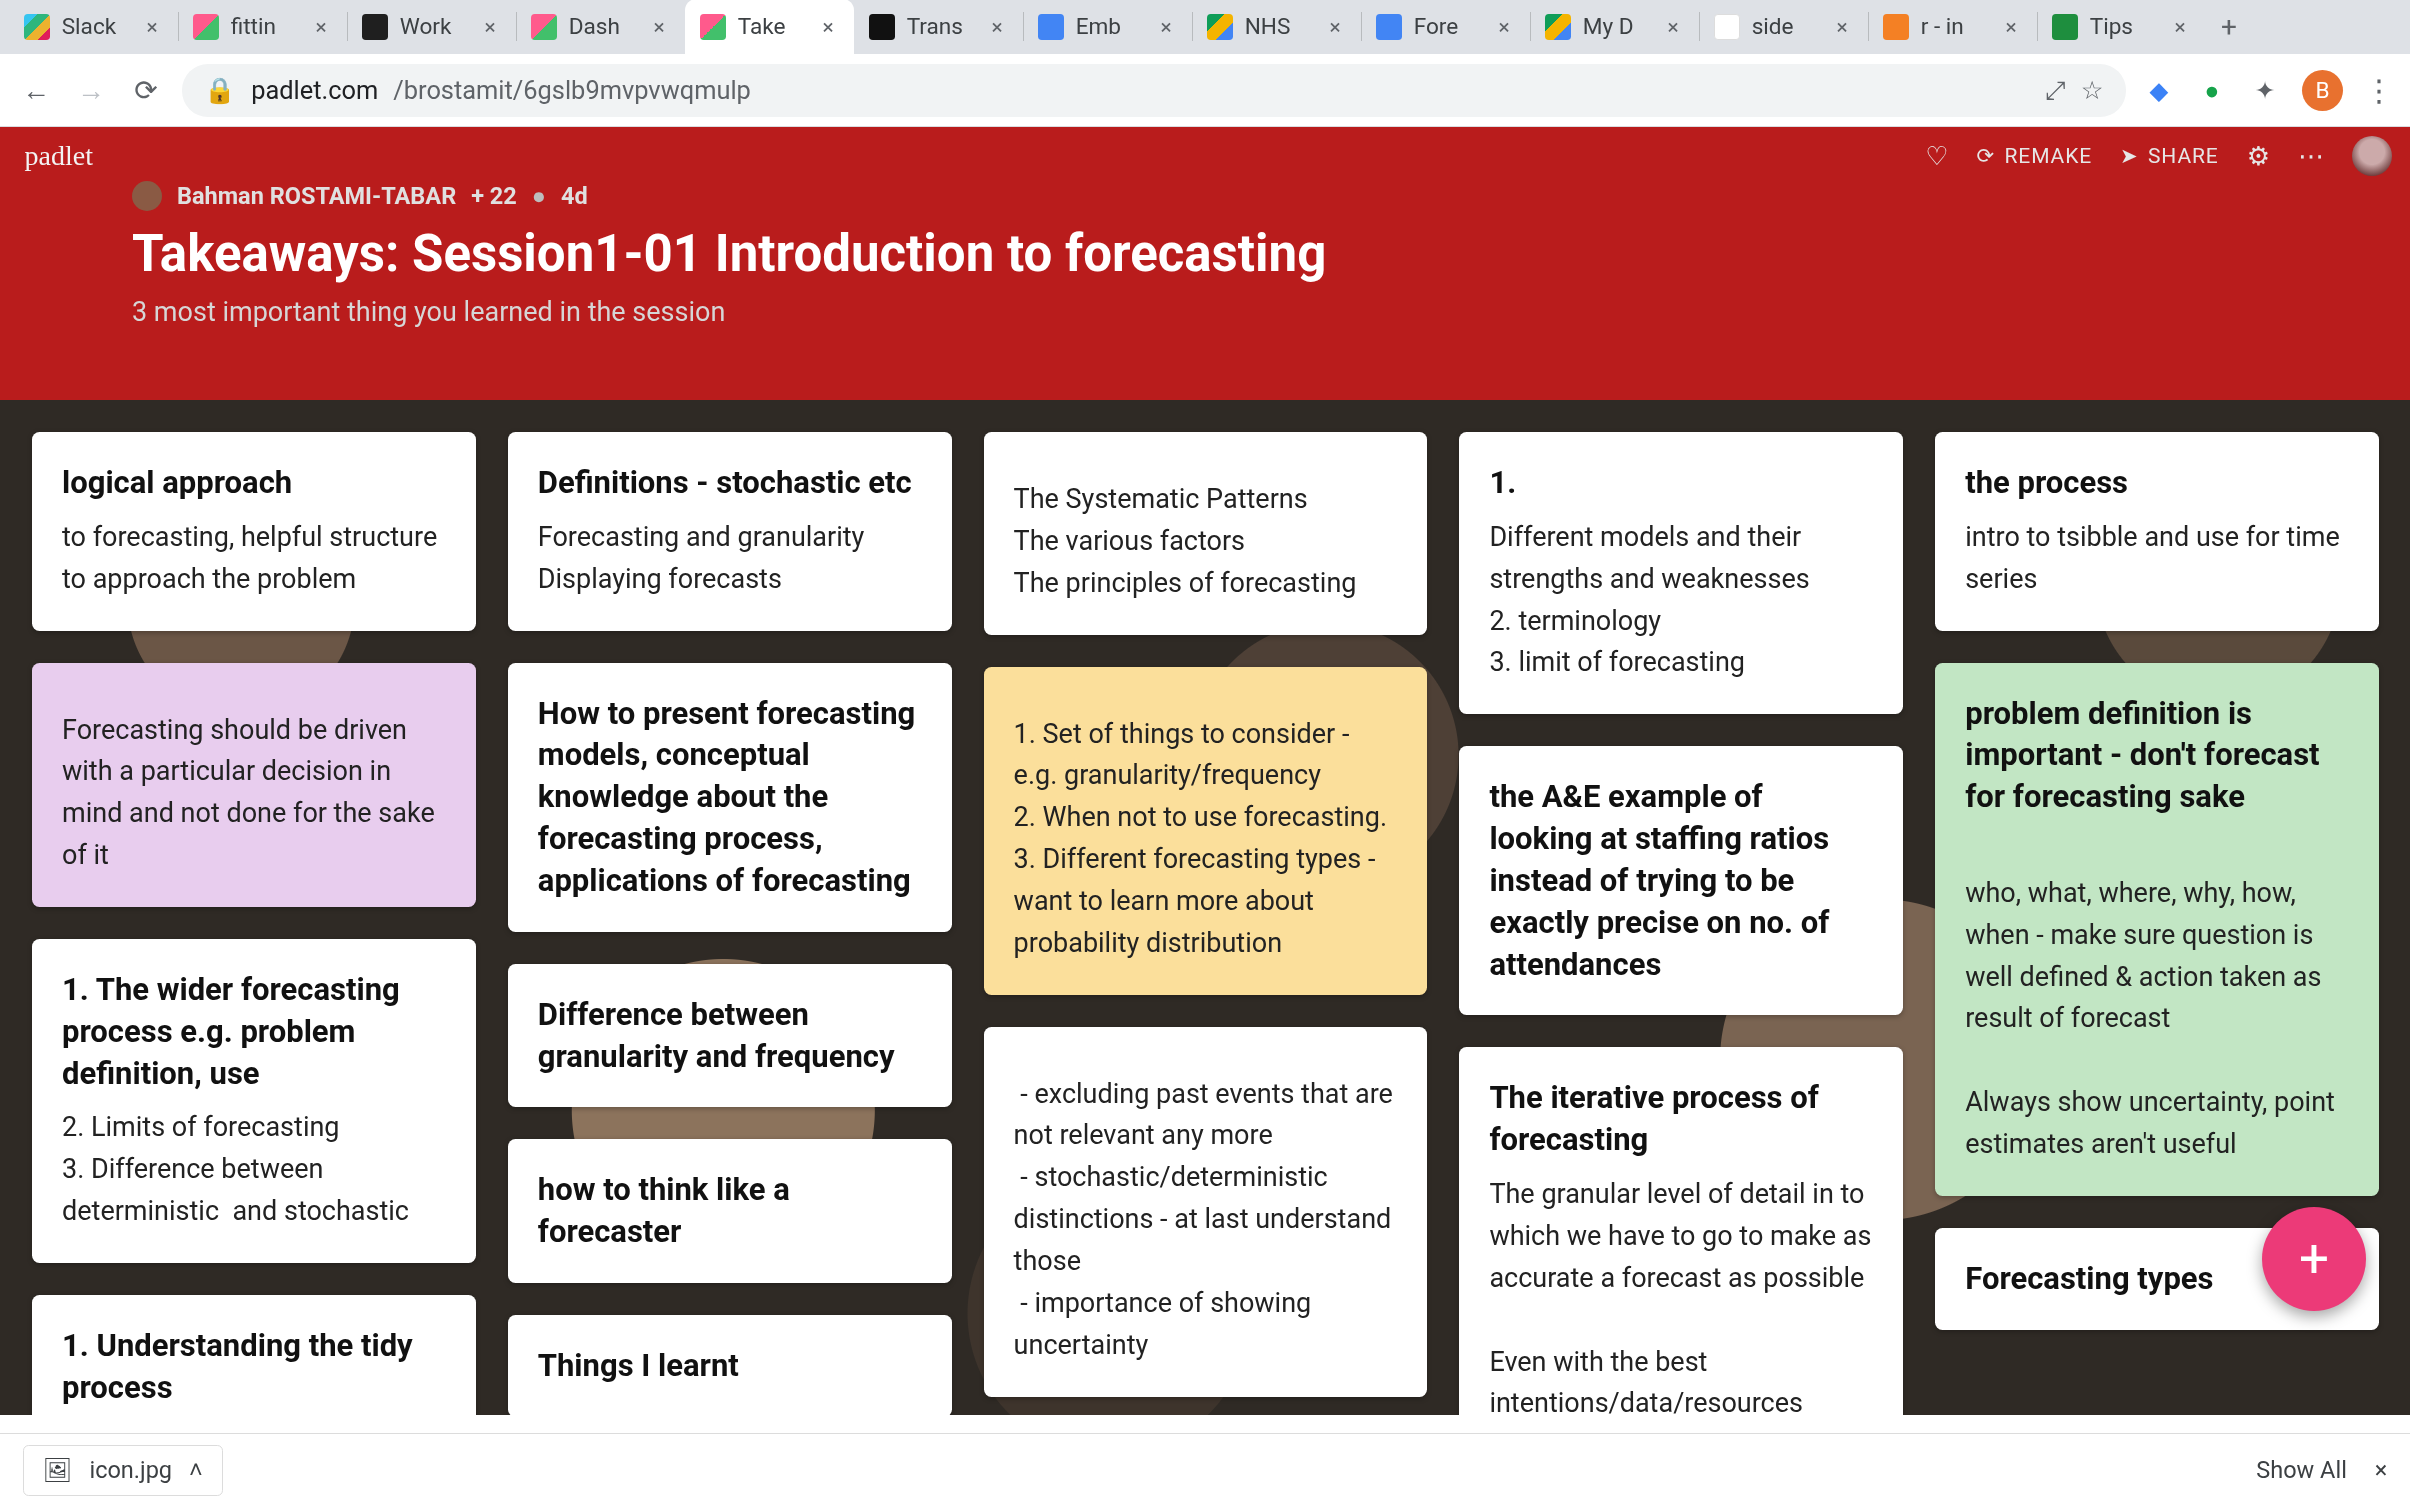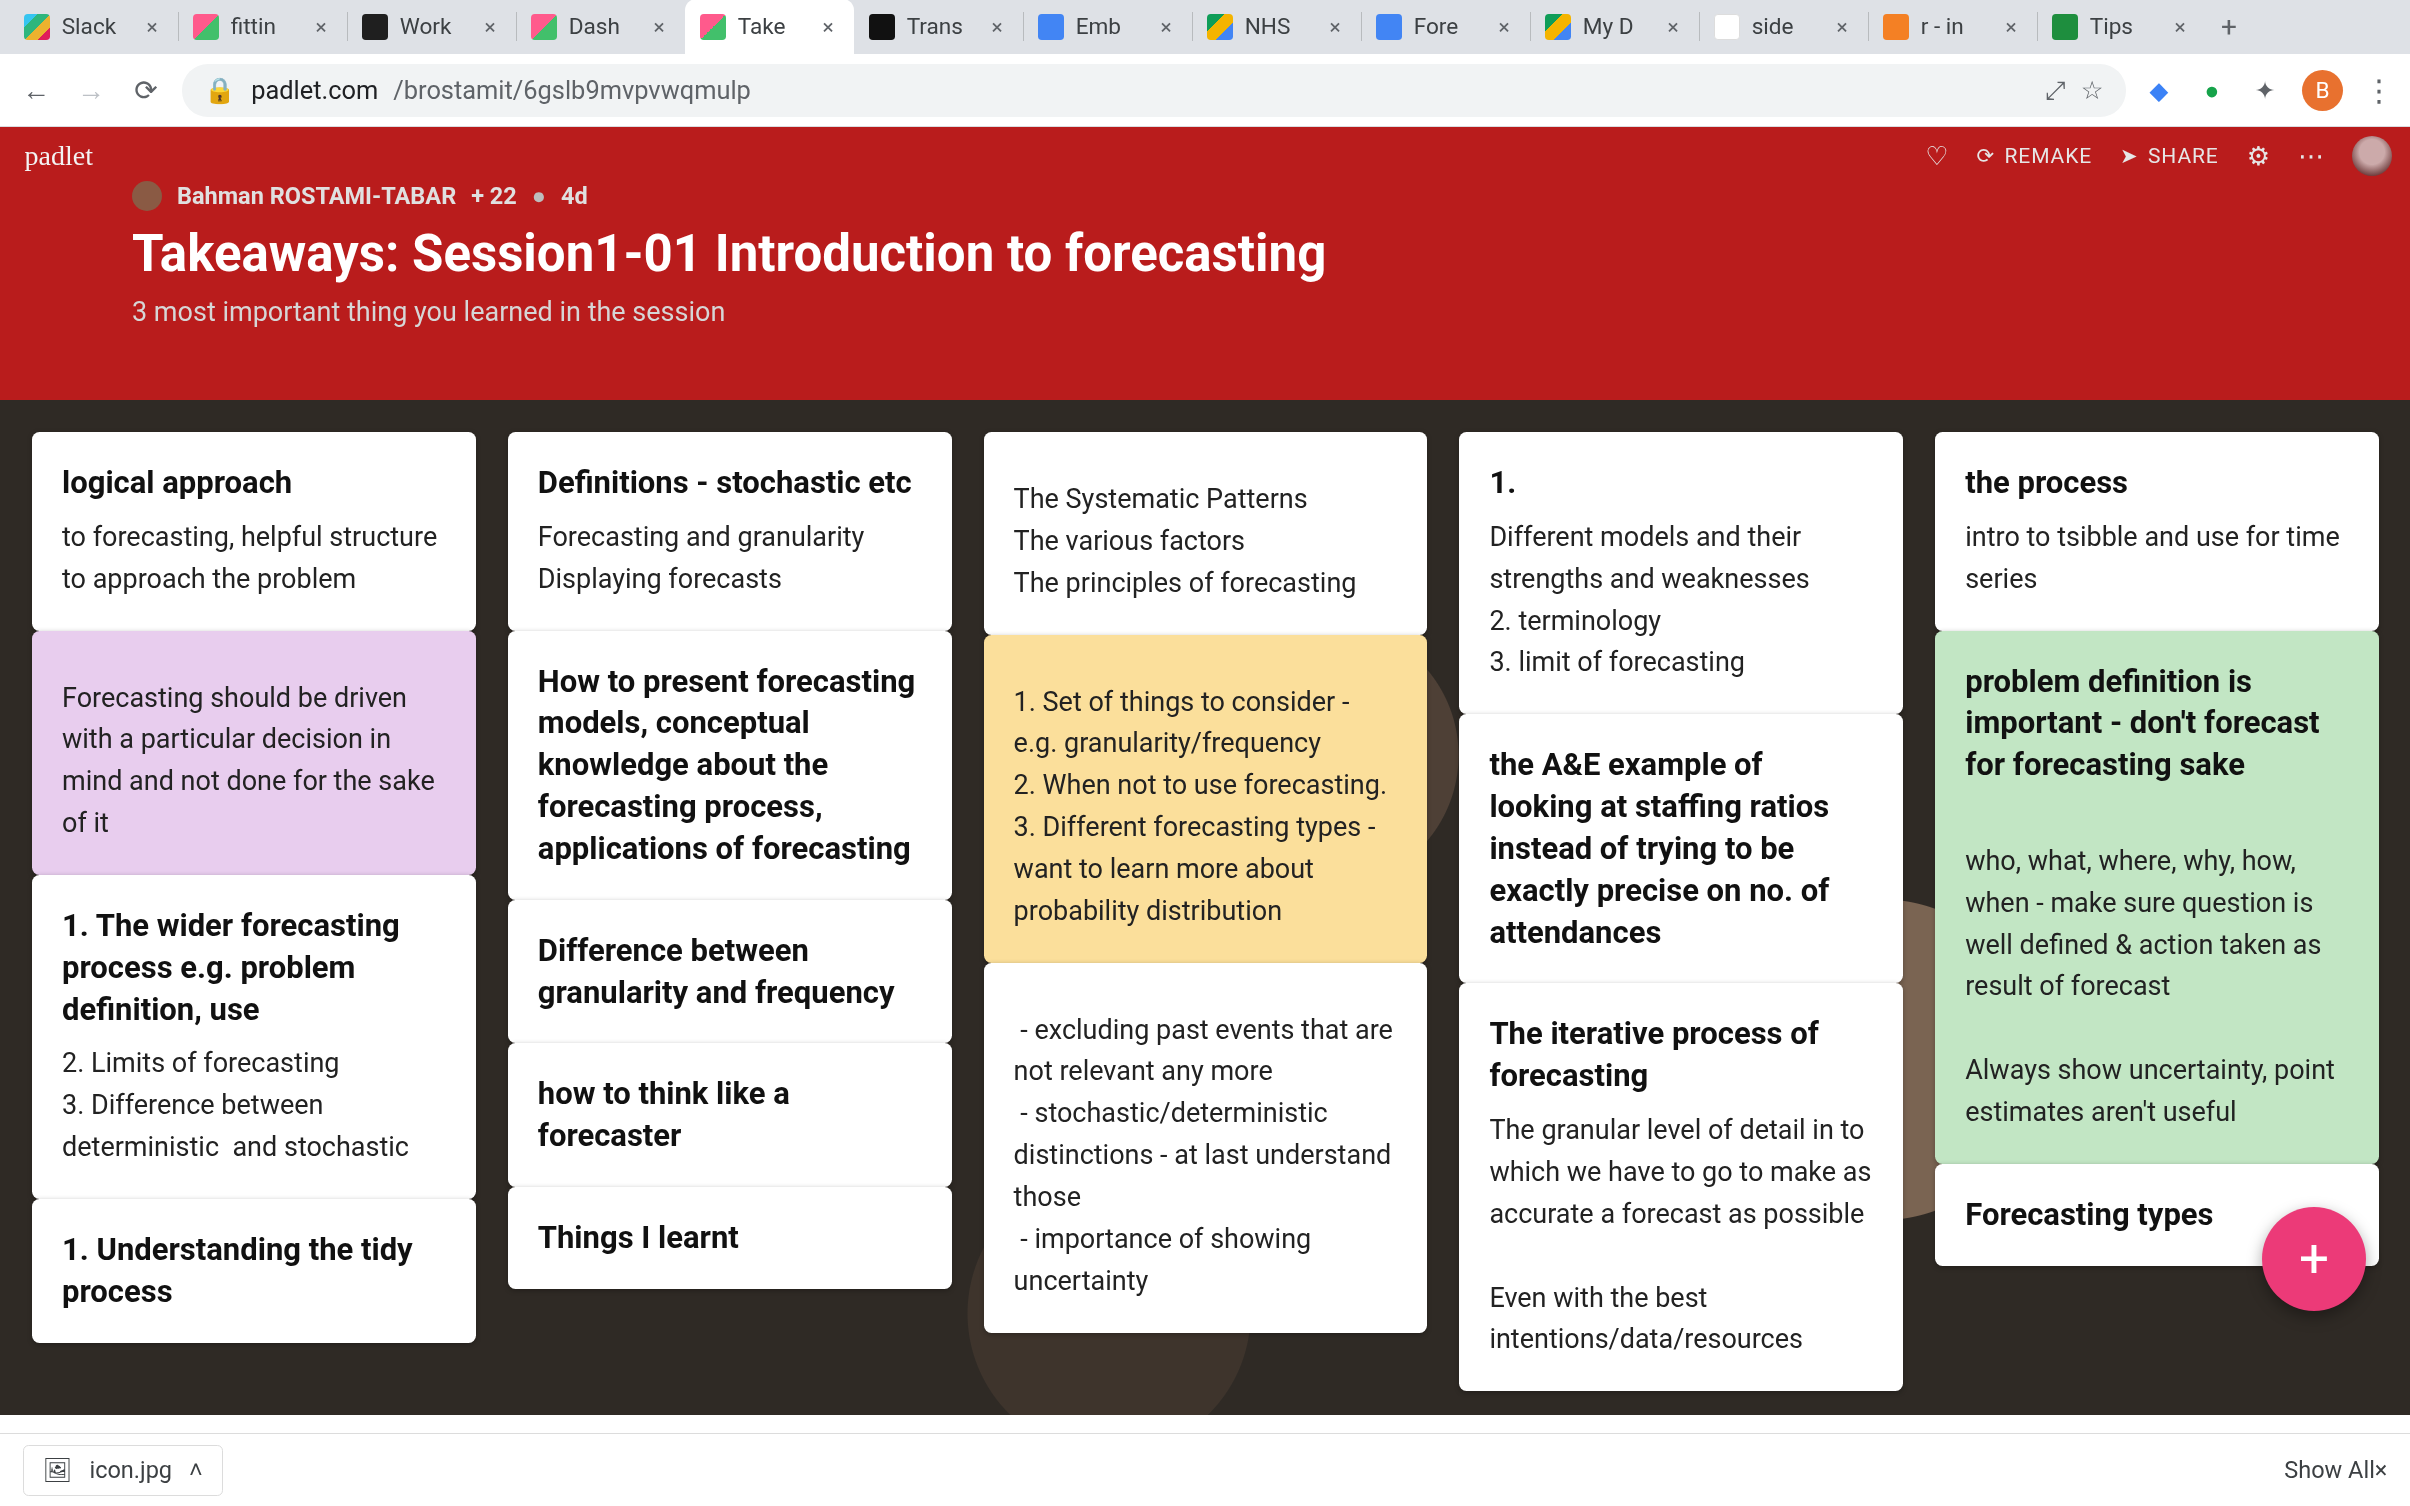"logical approach" .col { gap: none -> 32px }
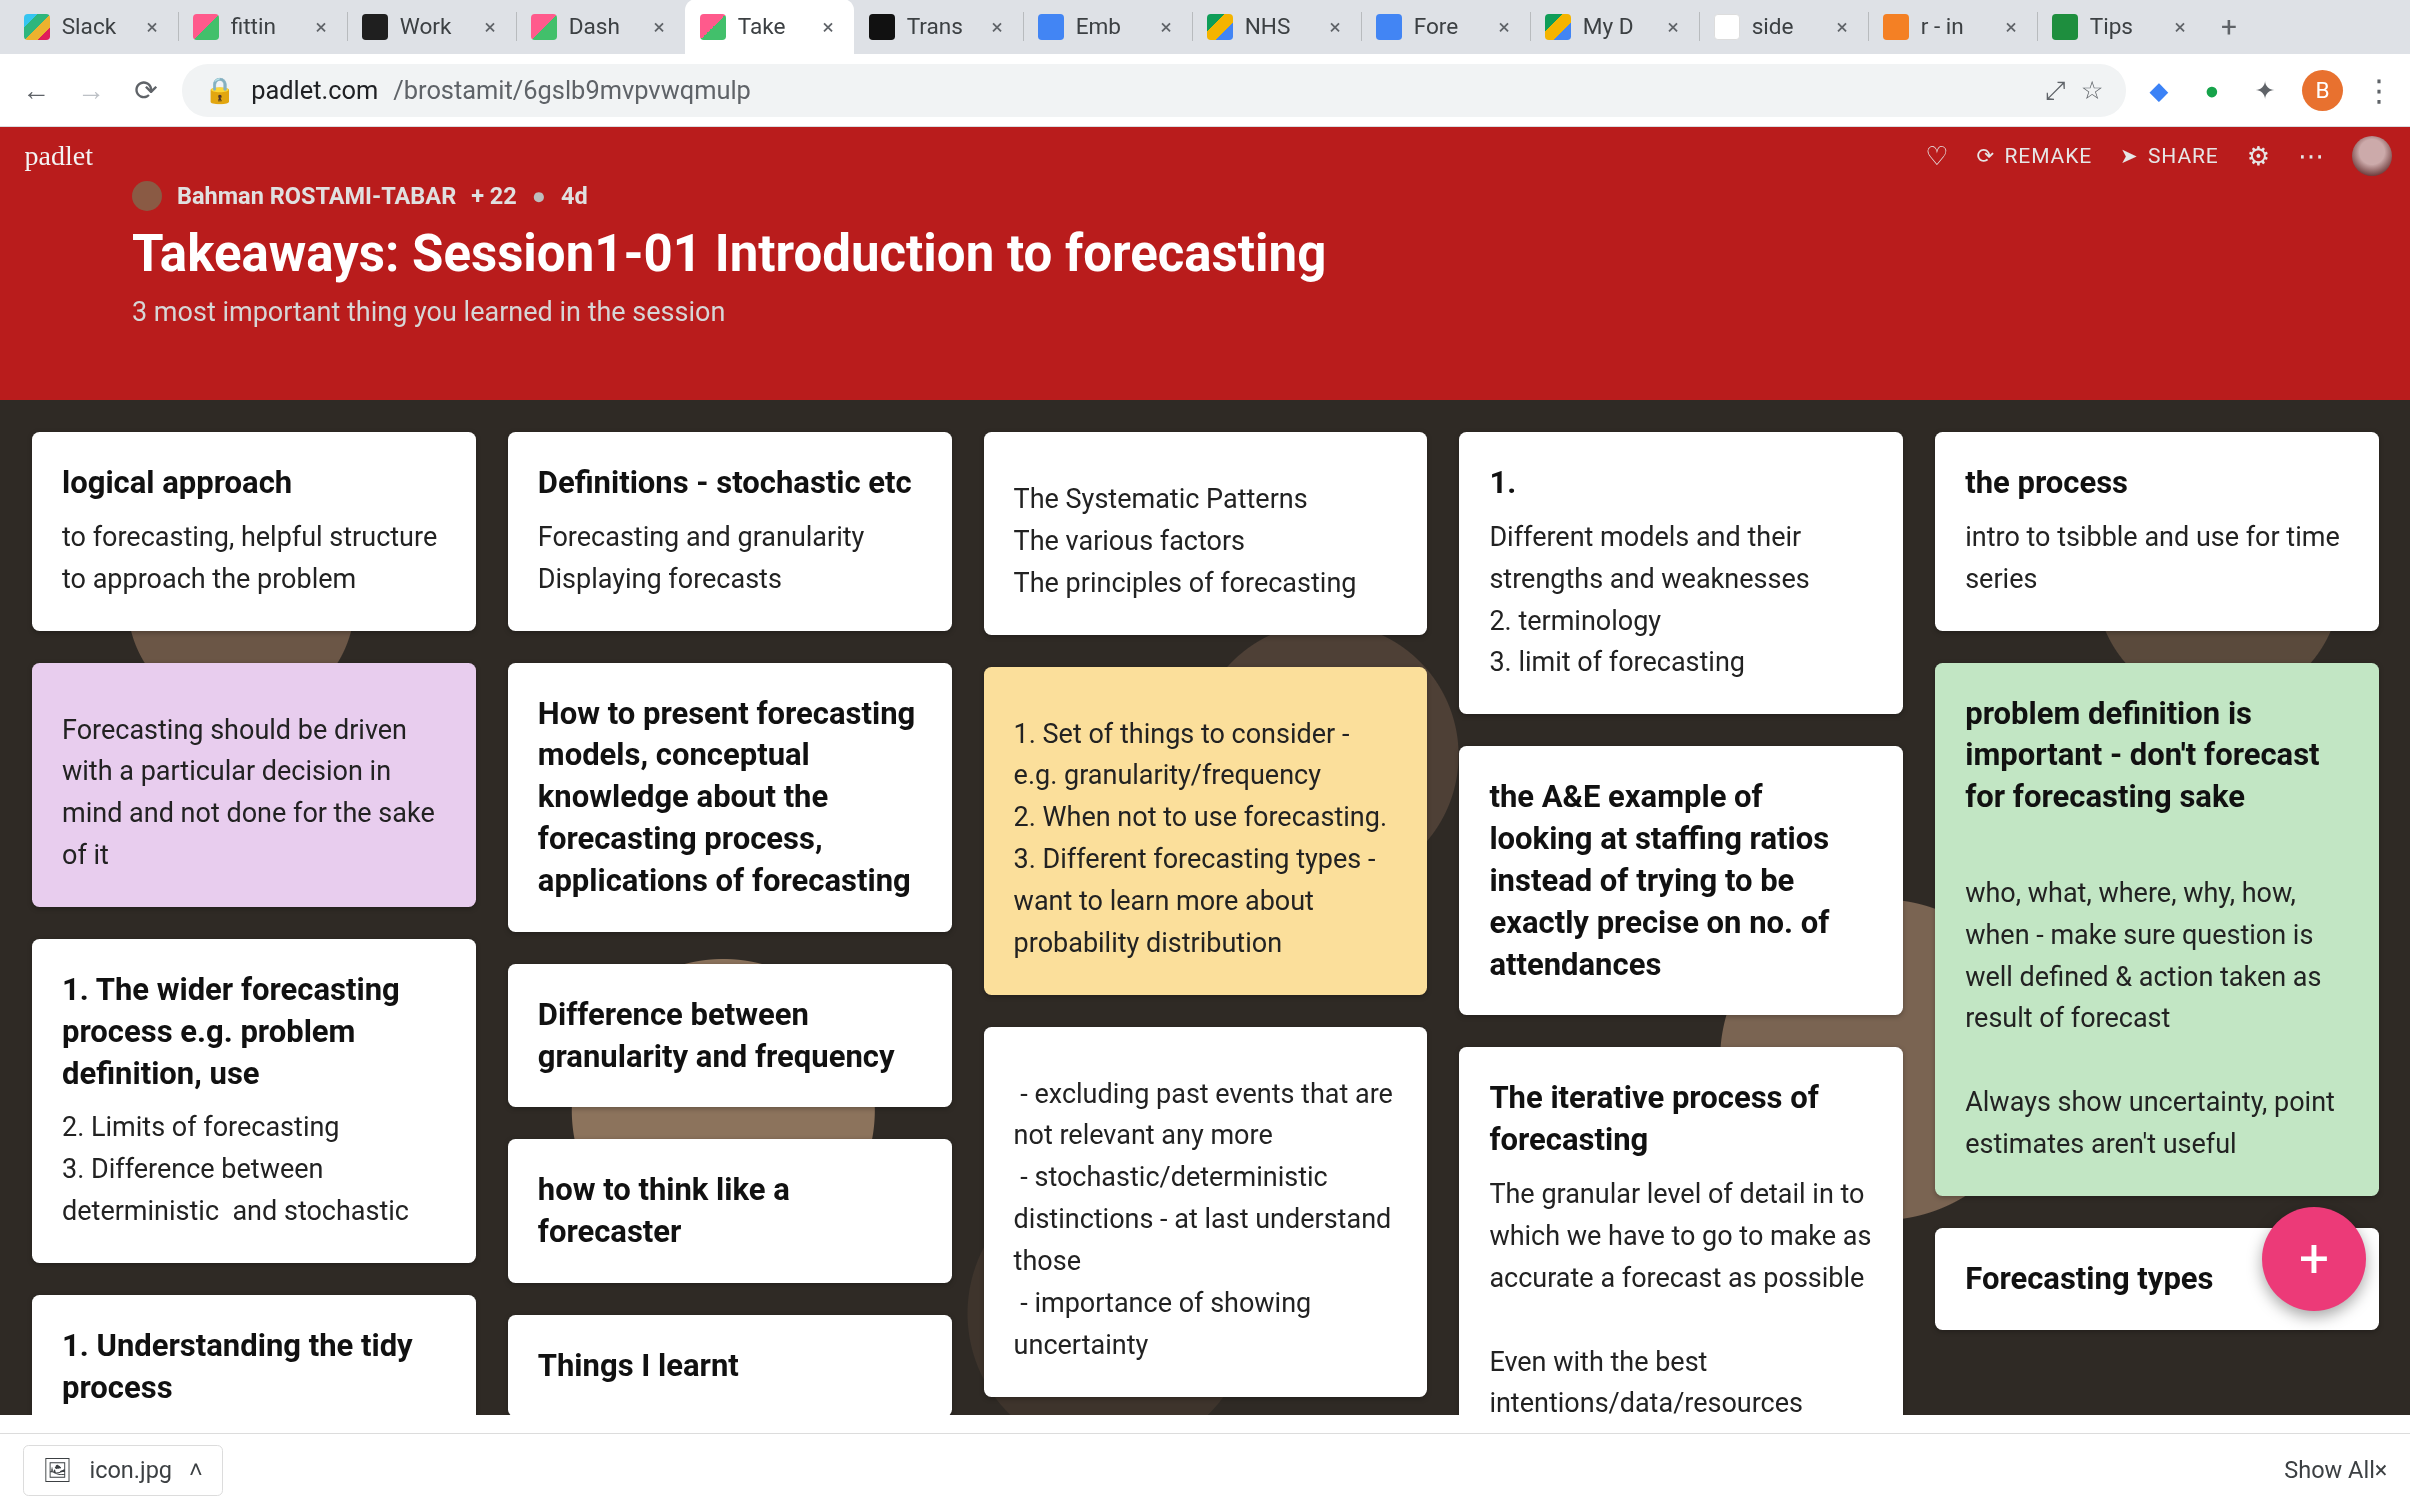"Show All" .dl-right { gap: none -> 28px }
